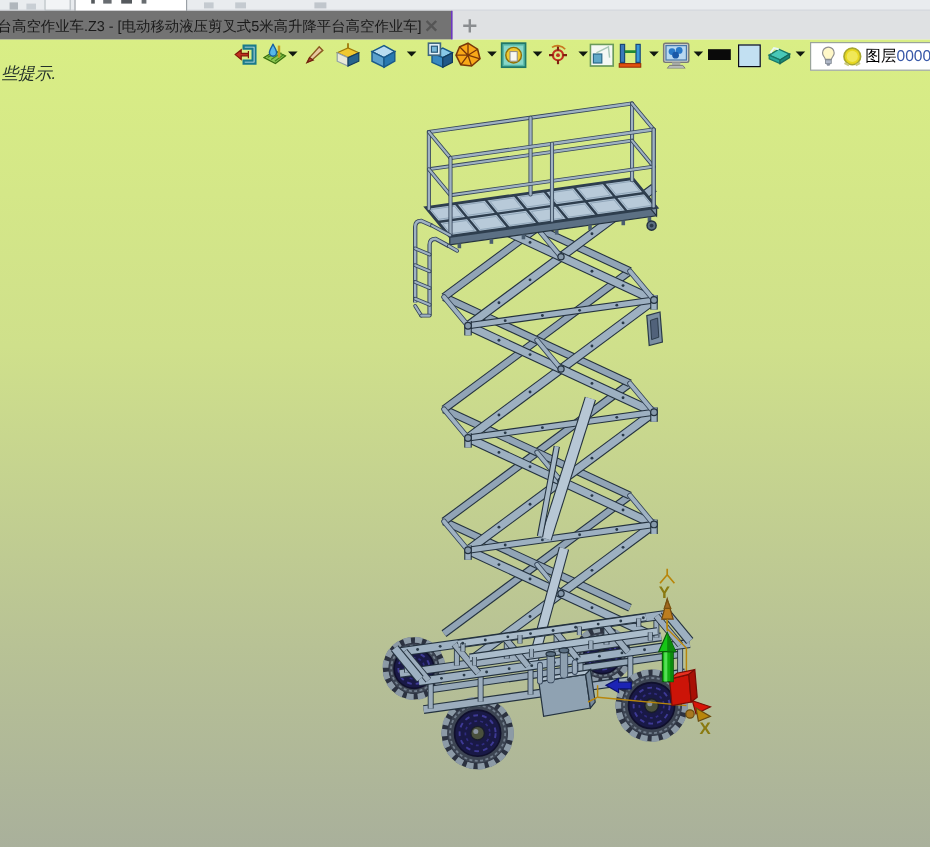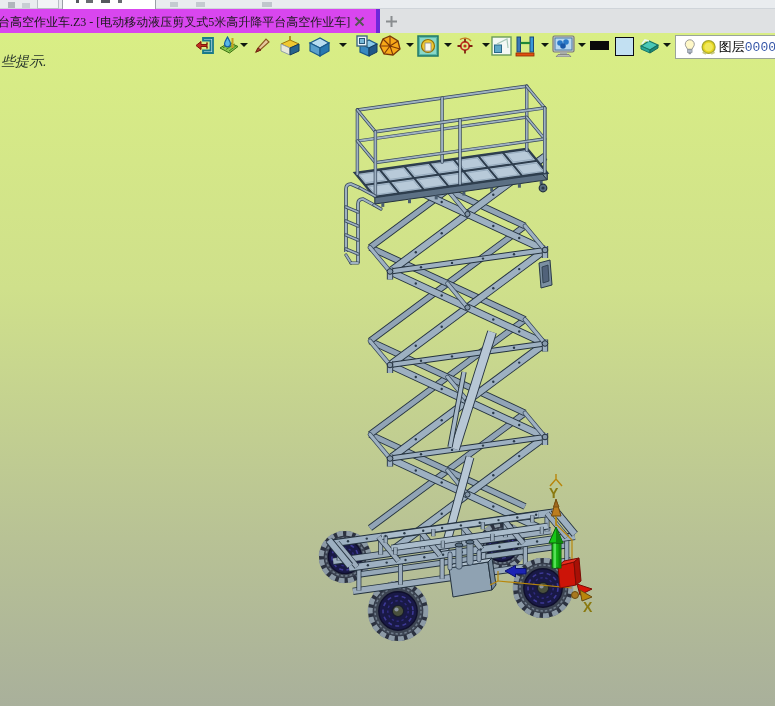"台高空作业车.Z3 - [电动移动液压剪叉式5米高升降平台高空作业车]" #tab { background: #d946ef -> #737373; border-right: 4px solid #6d28d9 -> 1px solid #6d28d9; font-family: Liberation Serif, serif -> none }
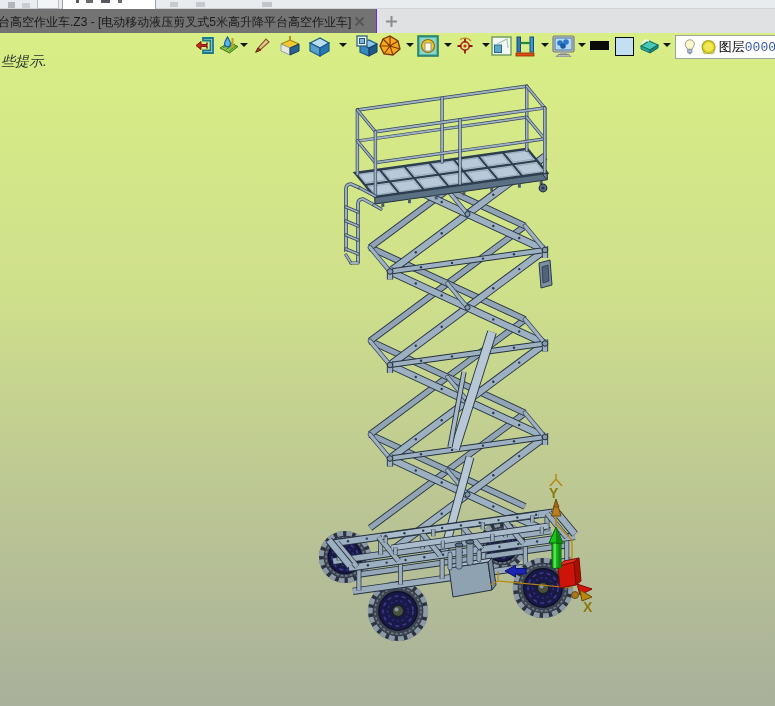"图层0000" span { font-family: Liberation Mono, monospace -> Liberation Sans, sans-serif }
